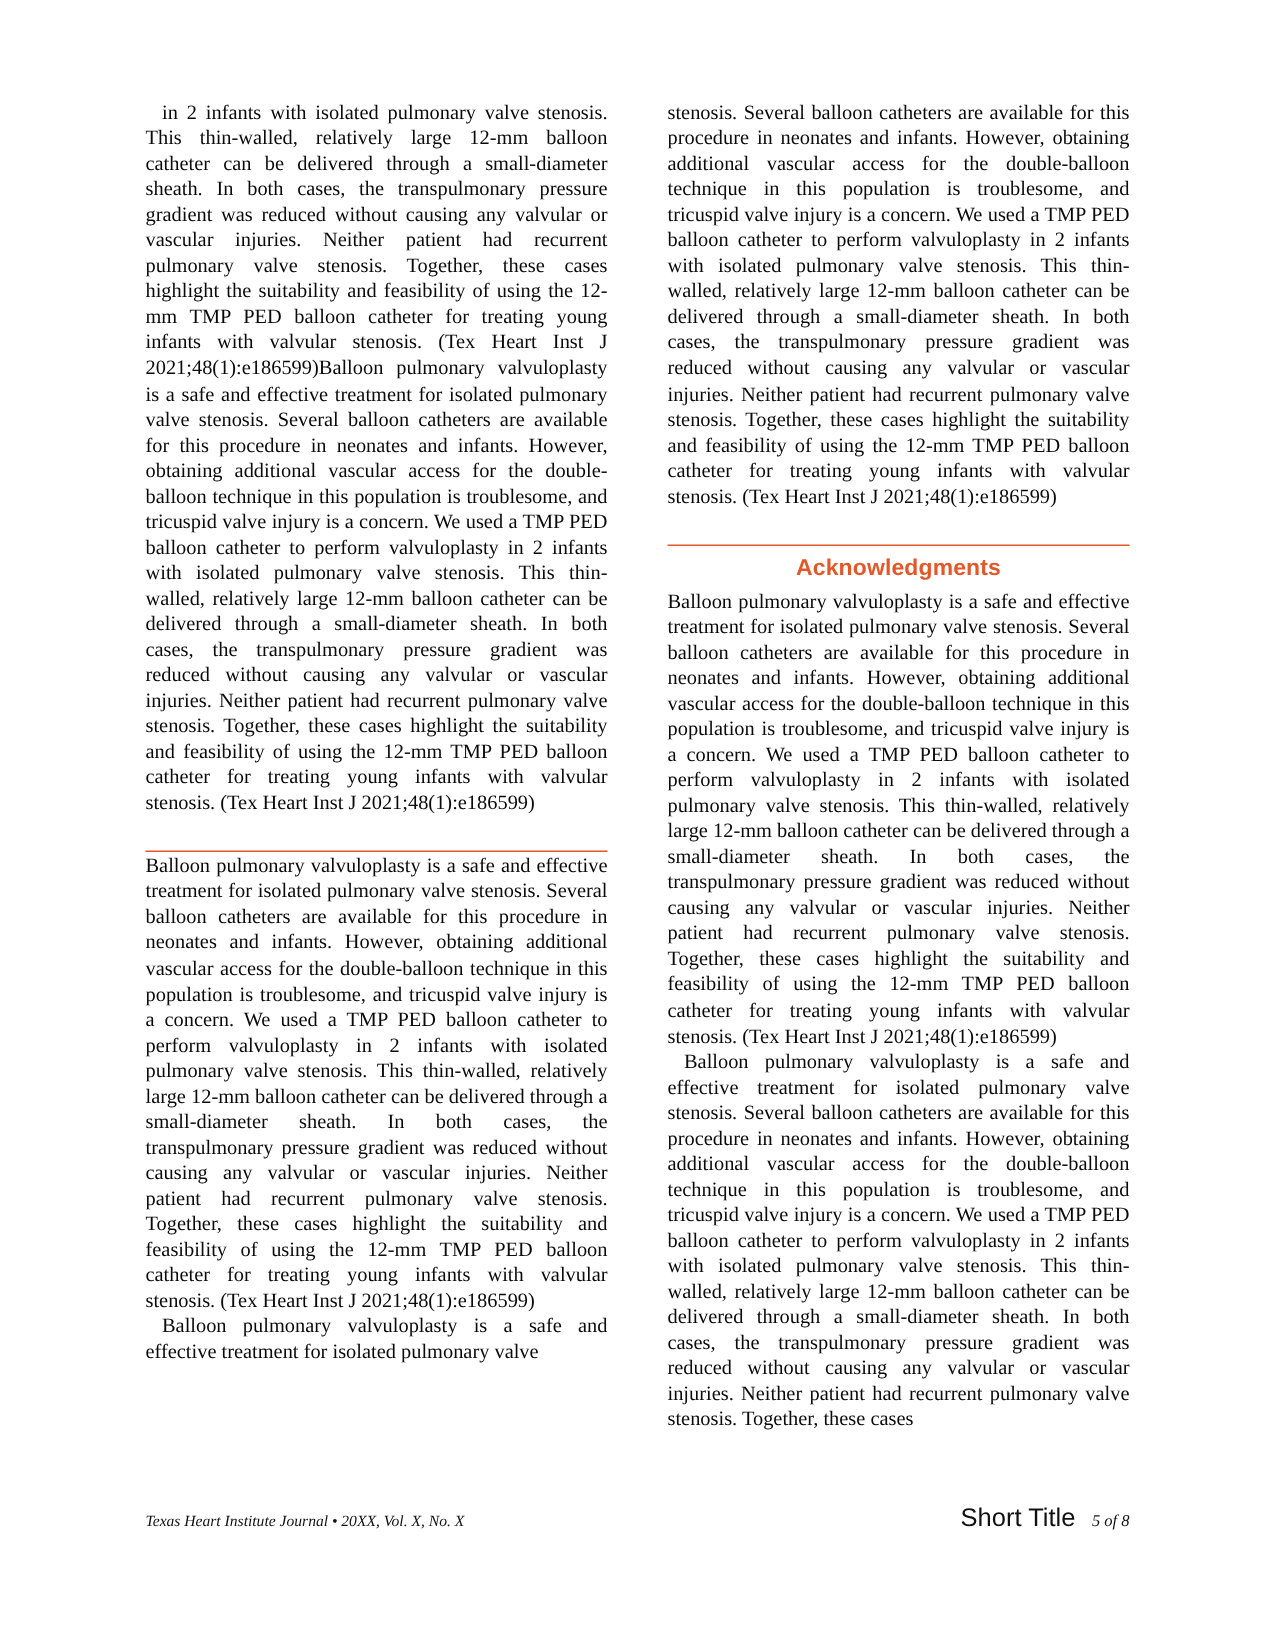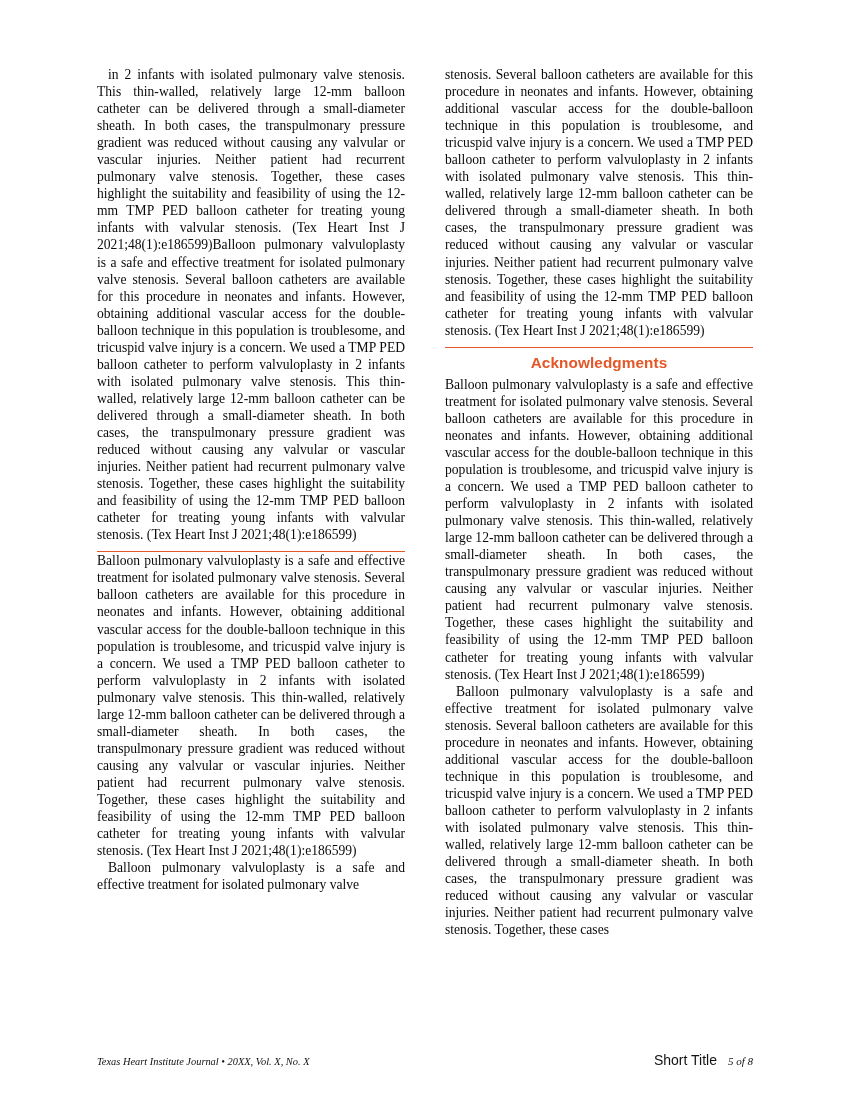"Acknowledgments" .section-break { margin-top: 8px -> 24px }
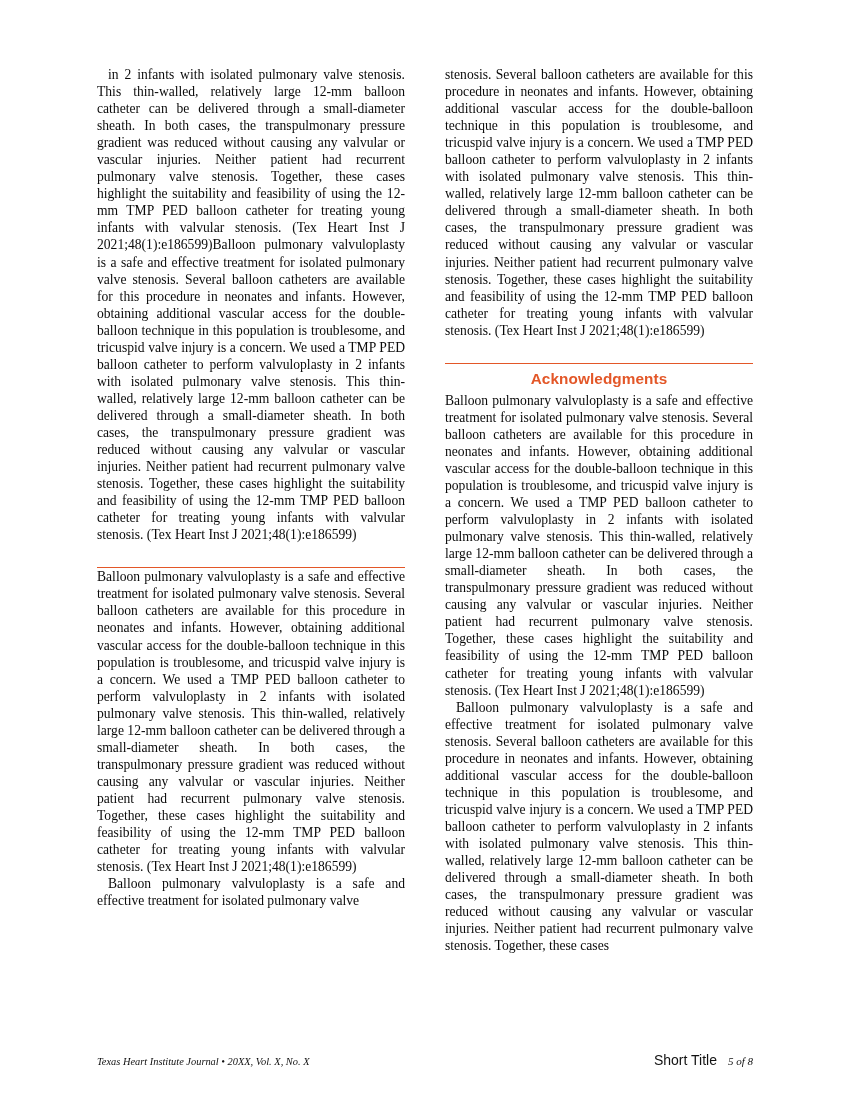"Texas Heart Institute Journal •" .footer { top: 1052px -> 1002px }
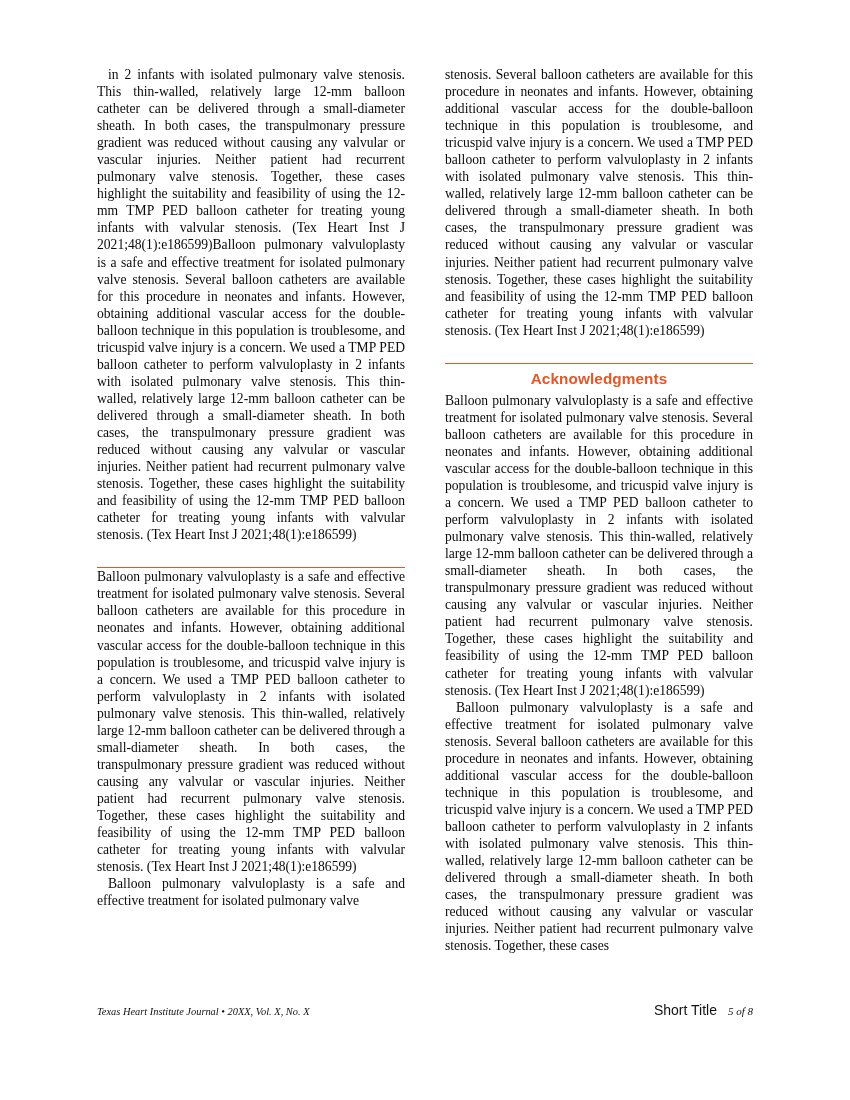"Short Title" .footer-title { font-size: 14px -> 17px }
